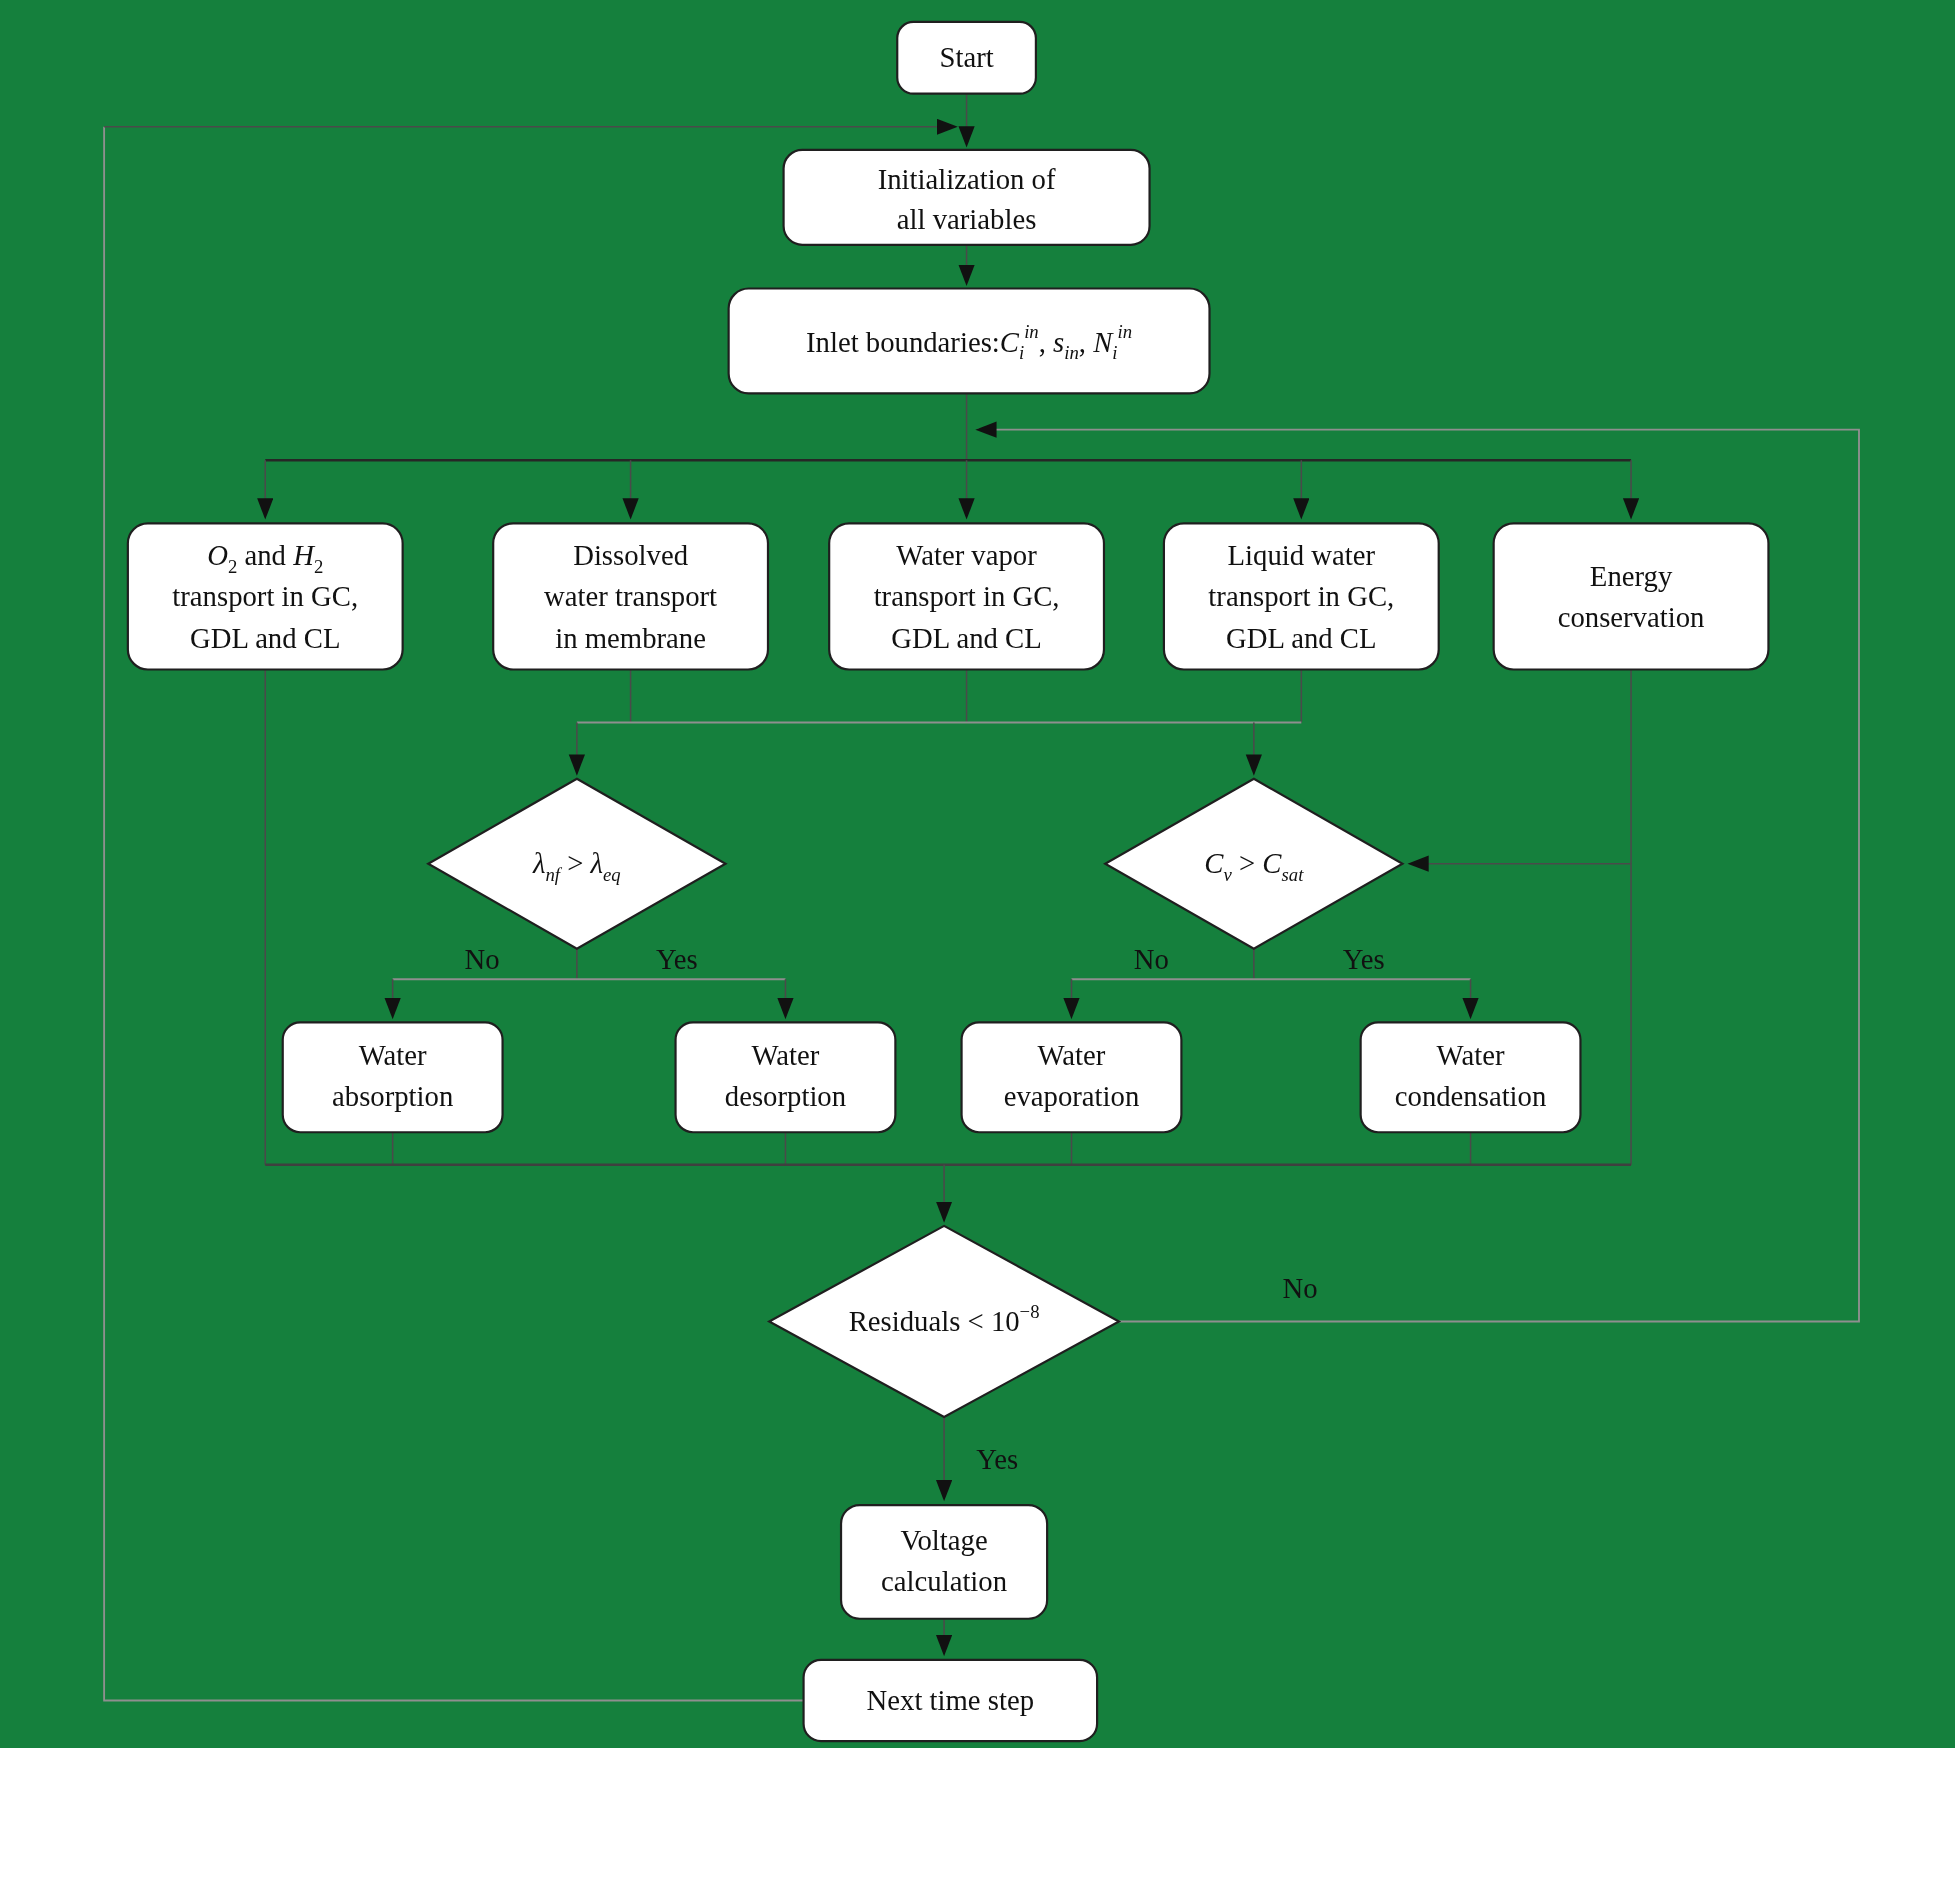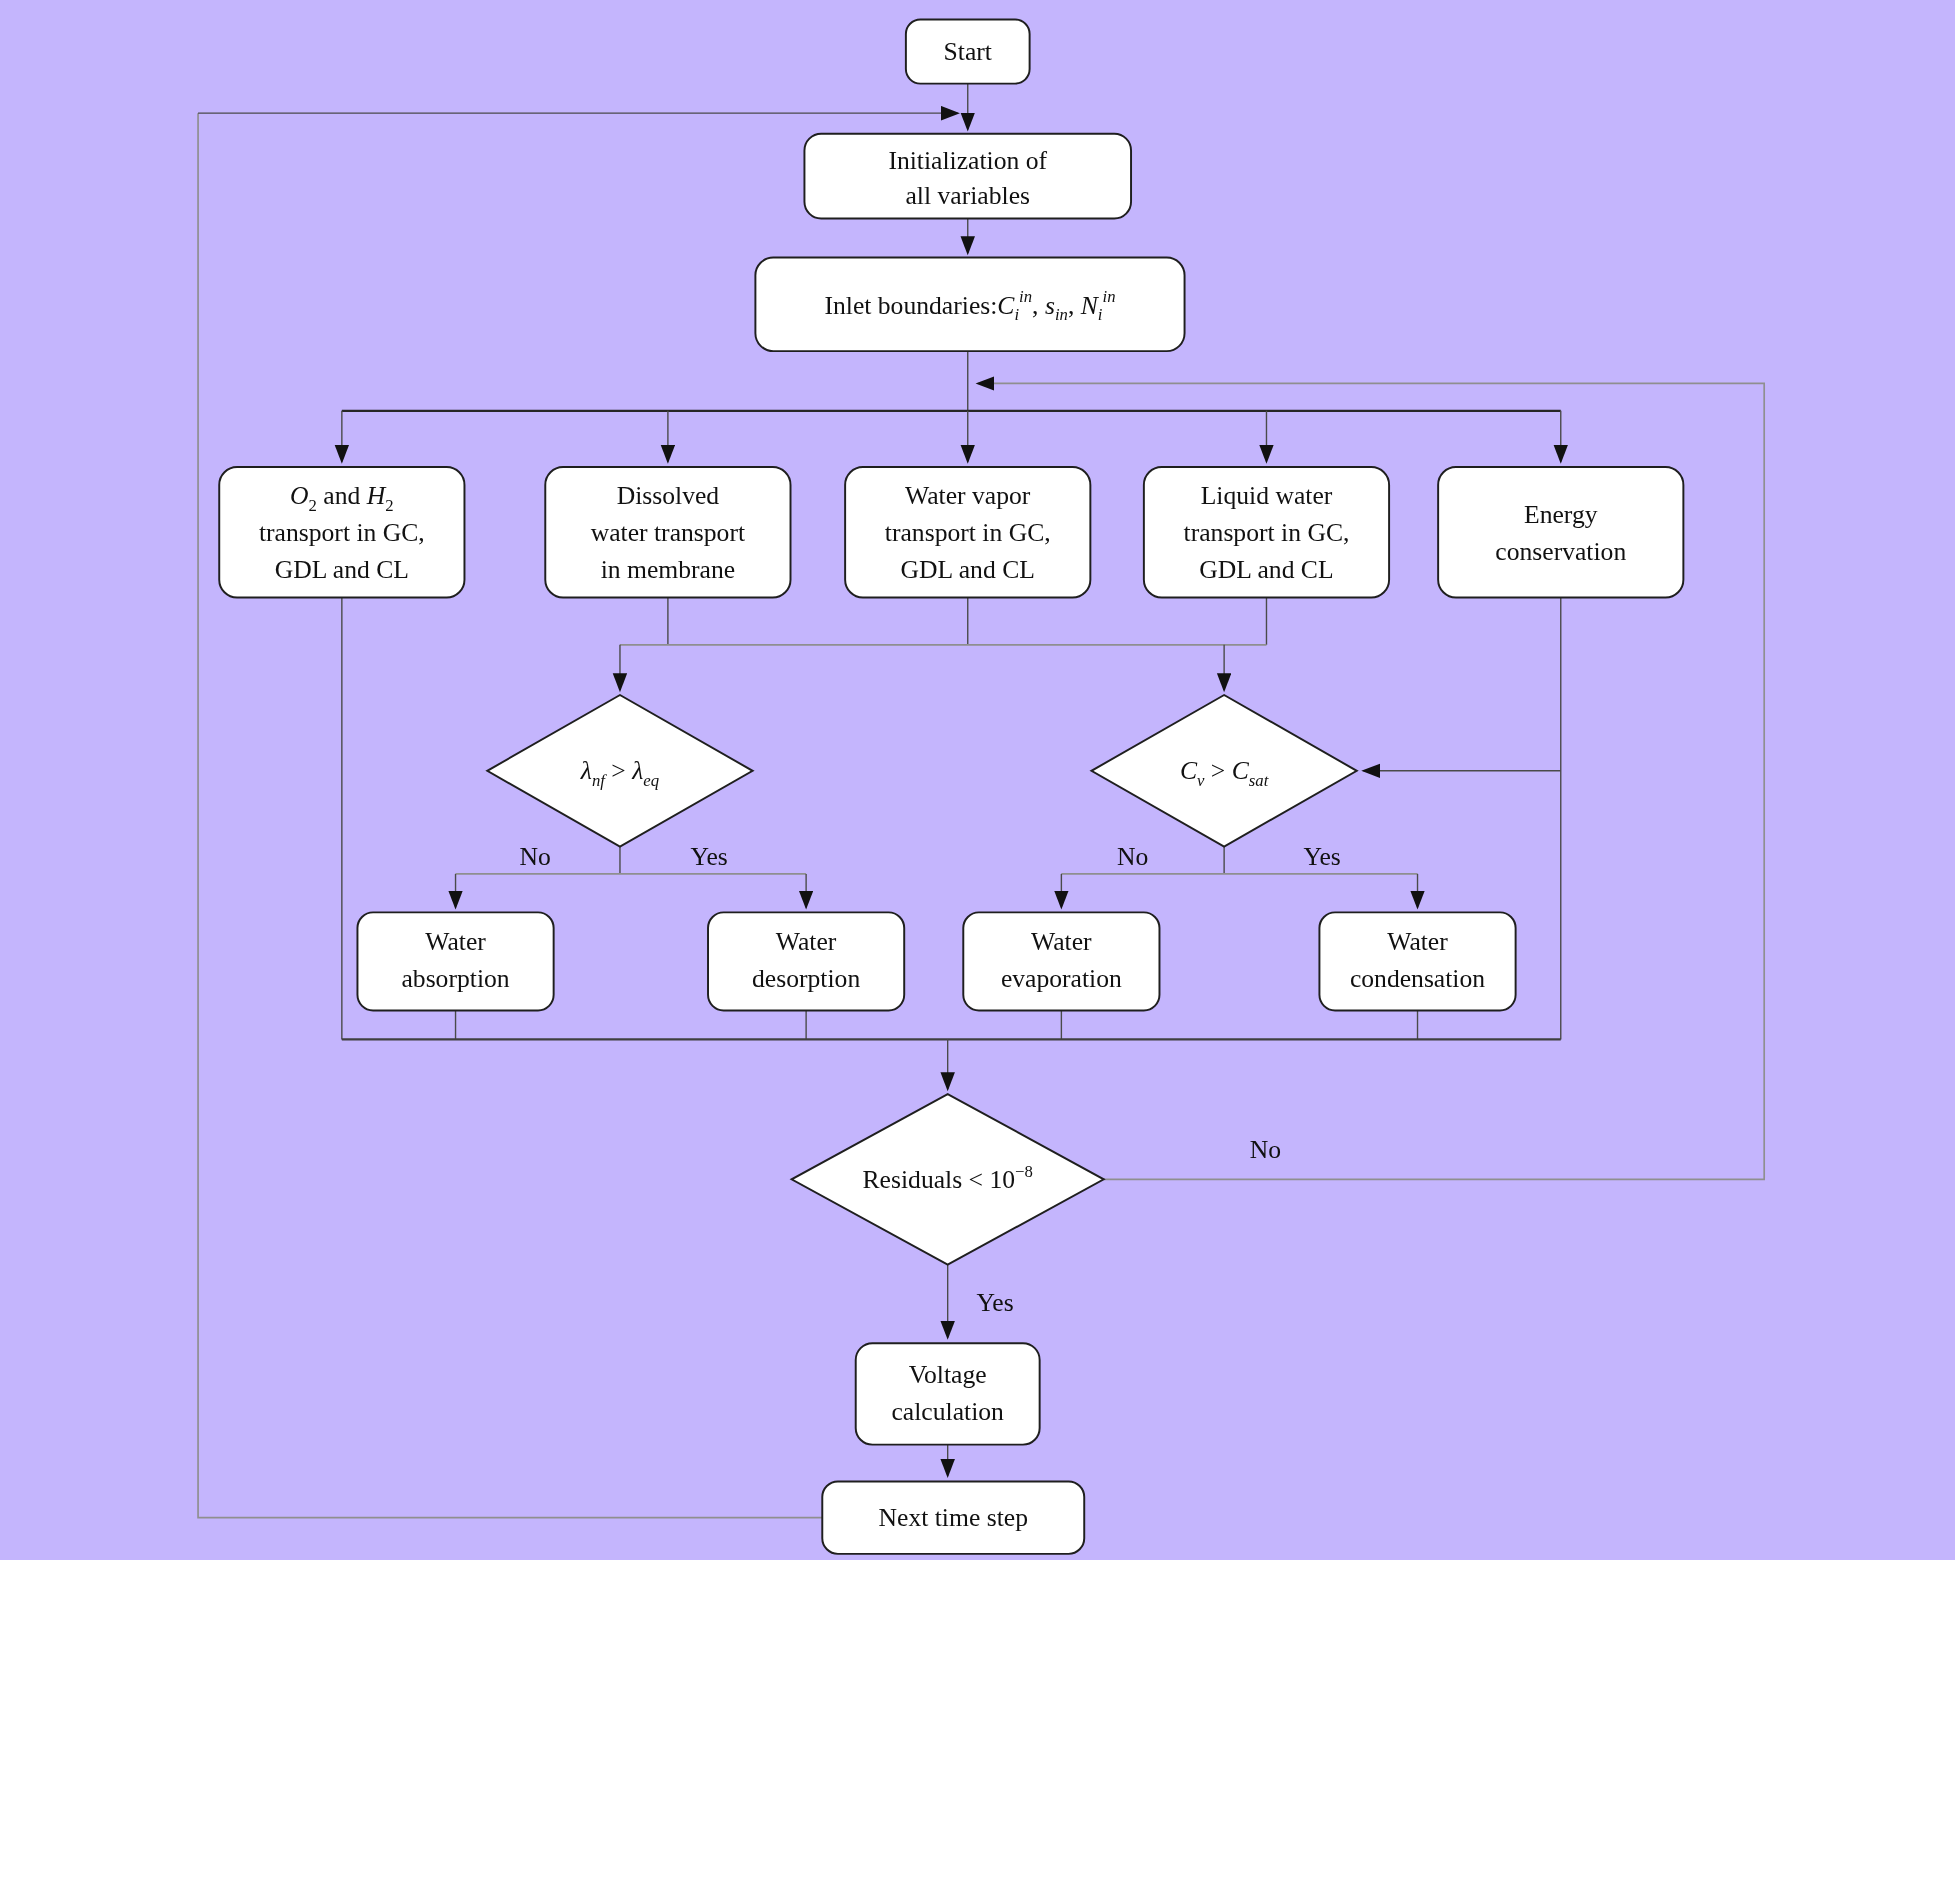"Start" .stage { background: #c4b5fd -> #15803d; height: 1560px -> 1748px }
